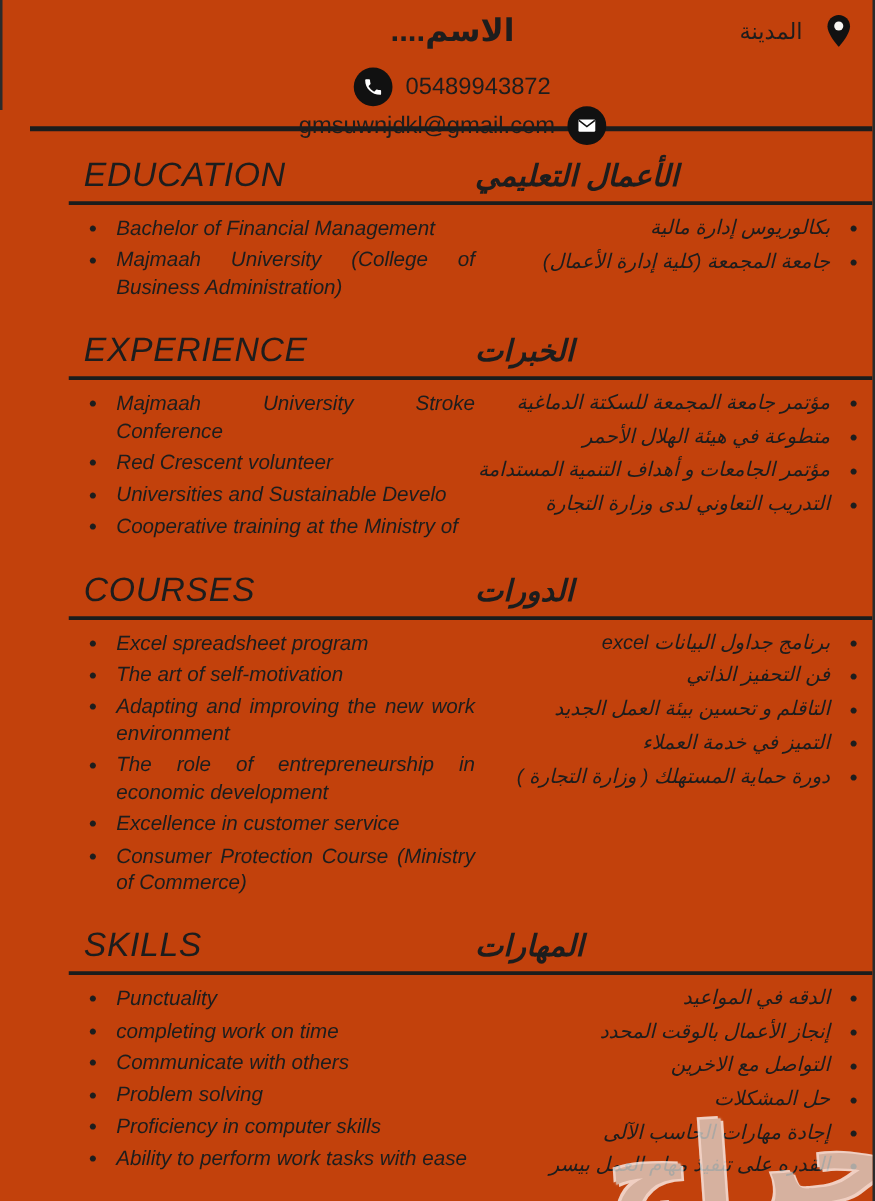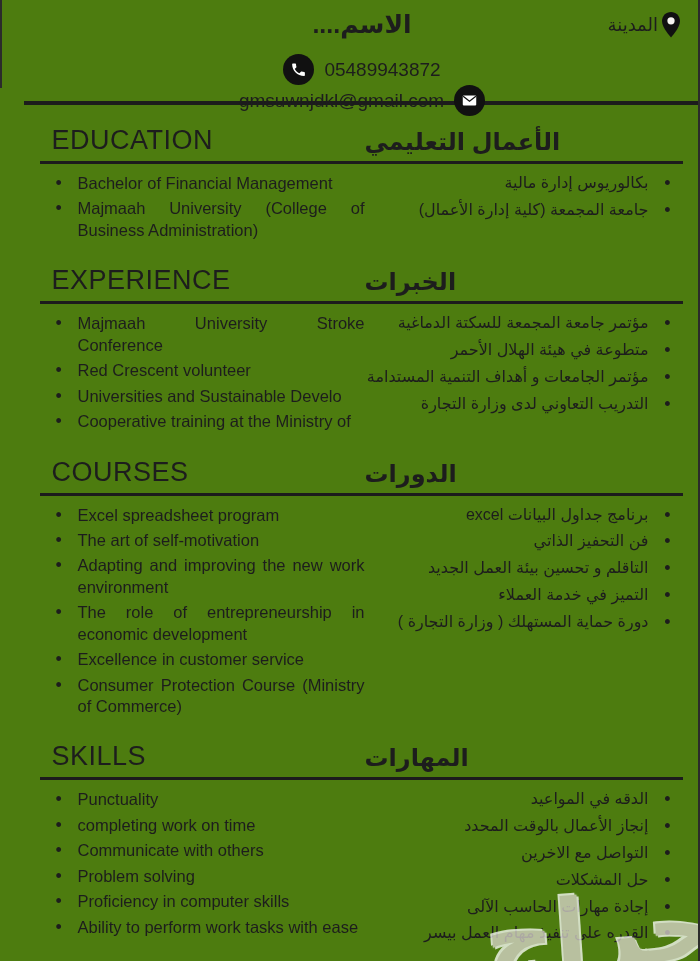"الاسم...." .page { background: #4d7c0f -> #c2410c }
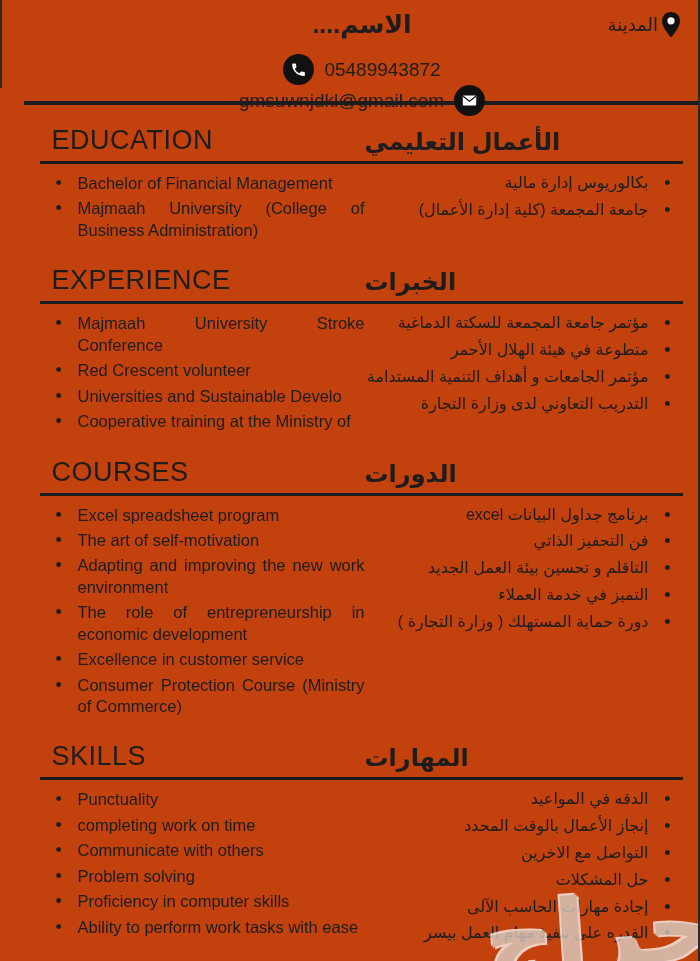"المدينة" .city-group { gap: 0 -> 16px }
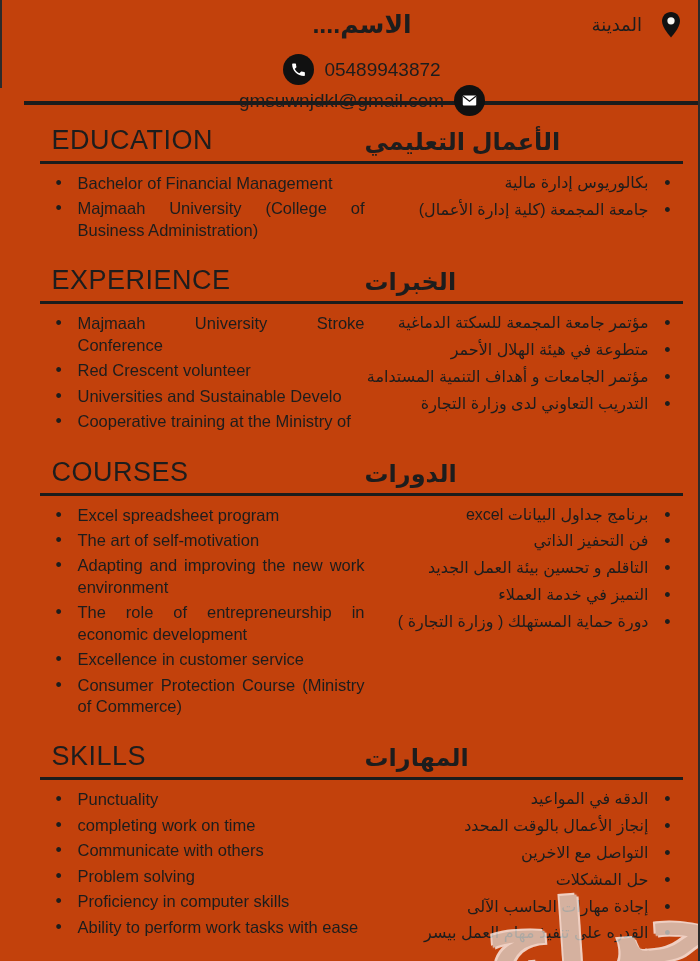"EDUCATION" .section-row { font-style: none -> italic; justify-content: center -> flex-end }
